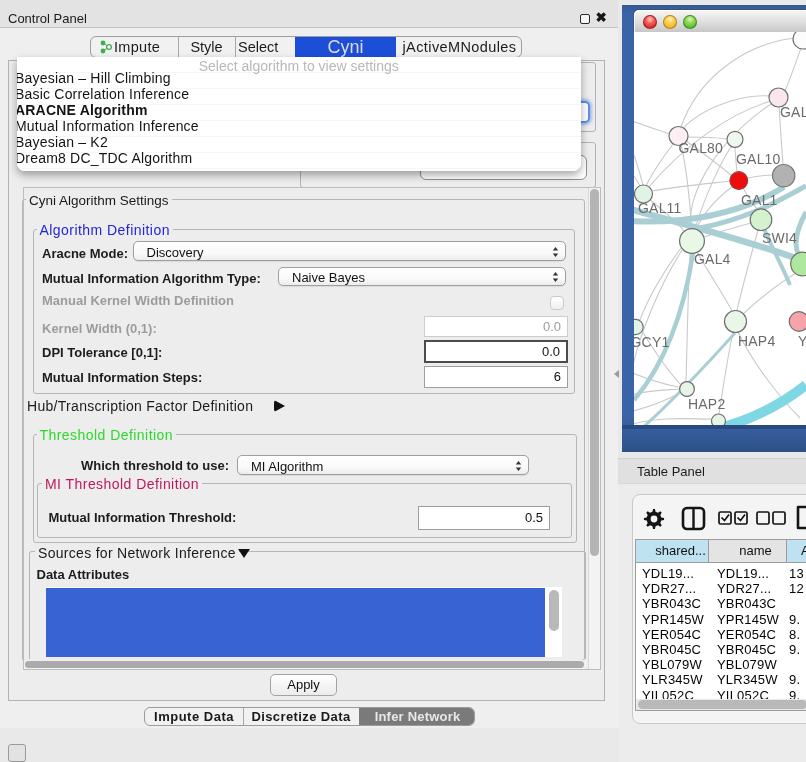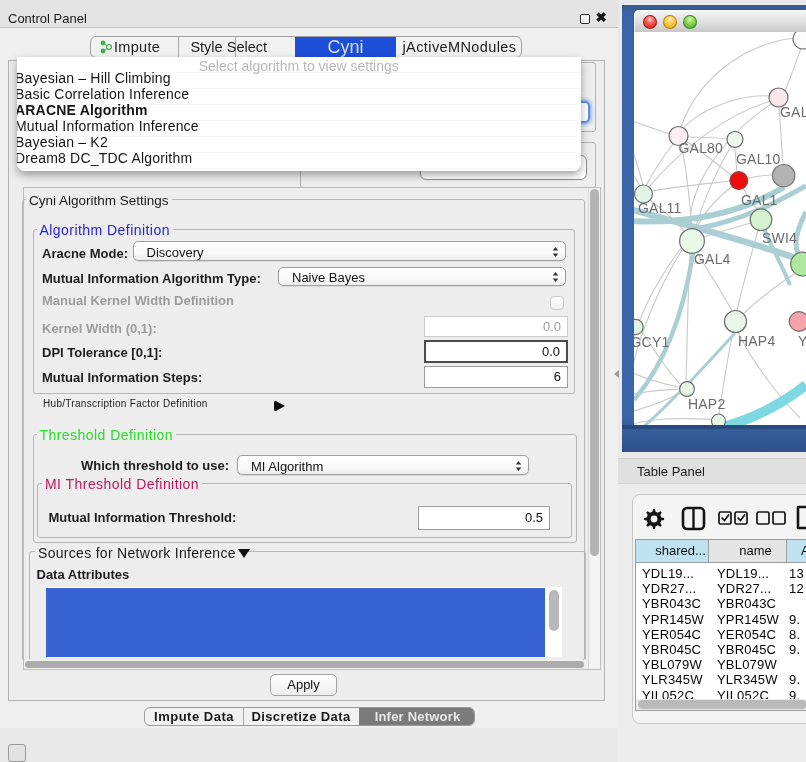"Select" div { left: 126px -> 147px; text-align: center -> left }
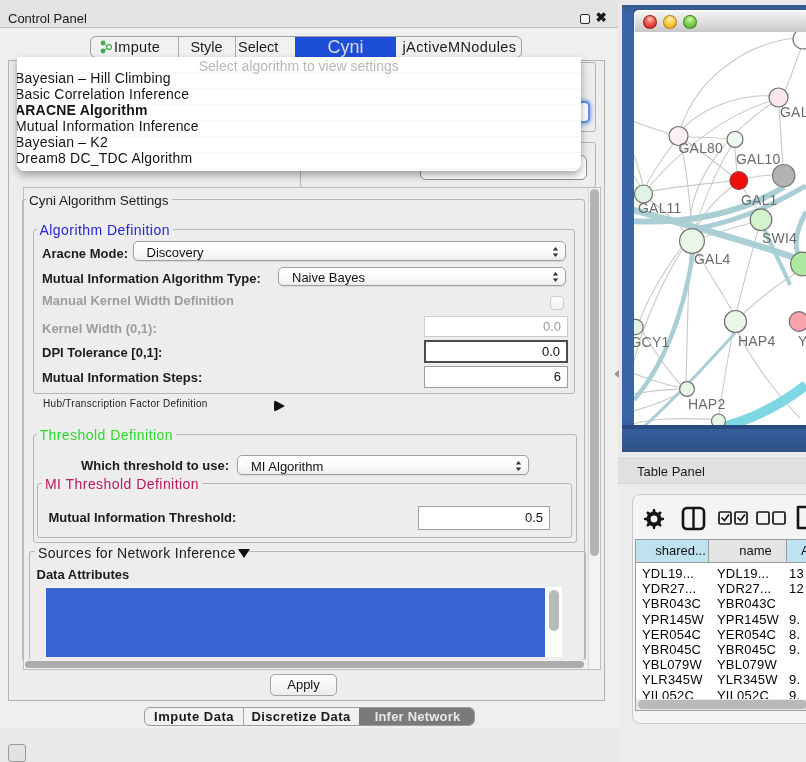"Hub/Transcription Factor Definition" div.lbl { font-size: 10px -> 14px; left: 43px -> 27px }
